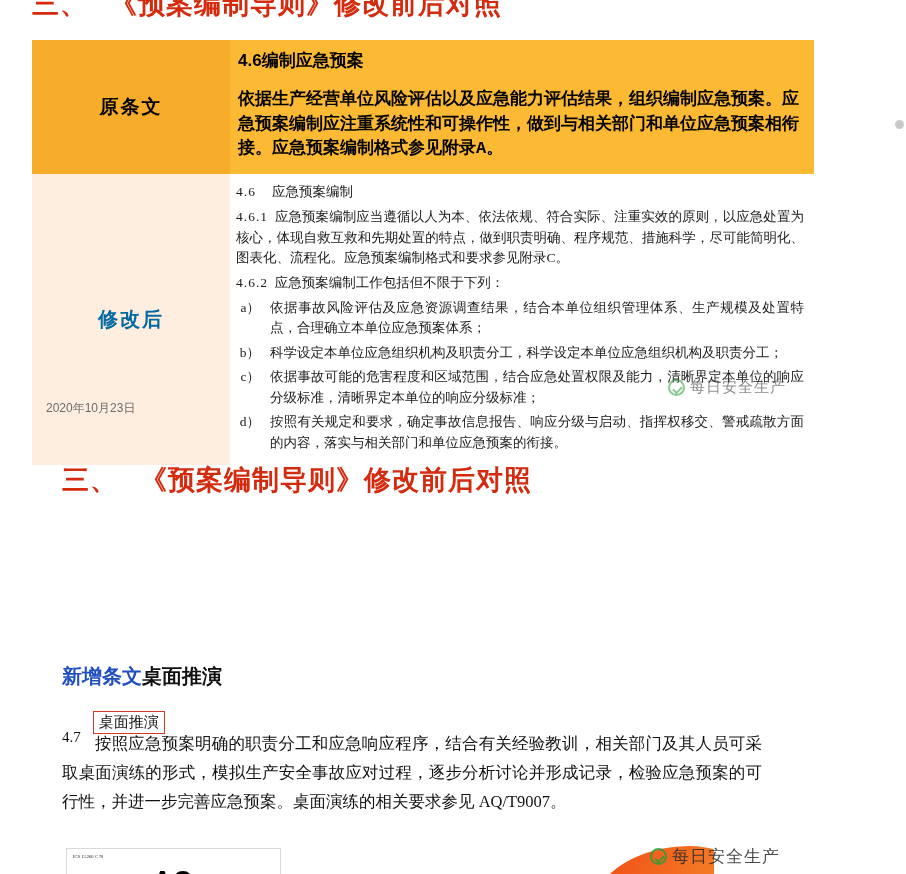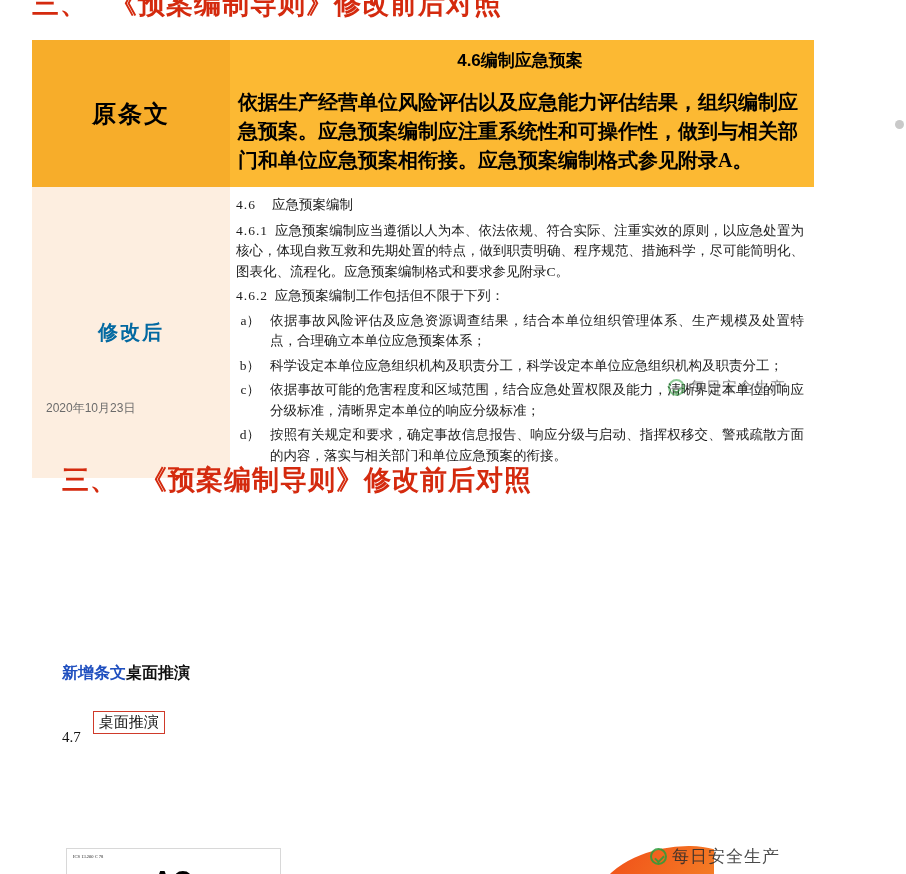"4.6编制应急预案" .old-head { text-align: center -> none }
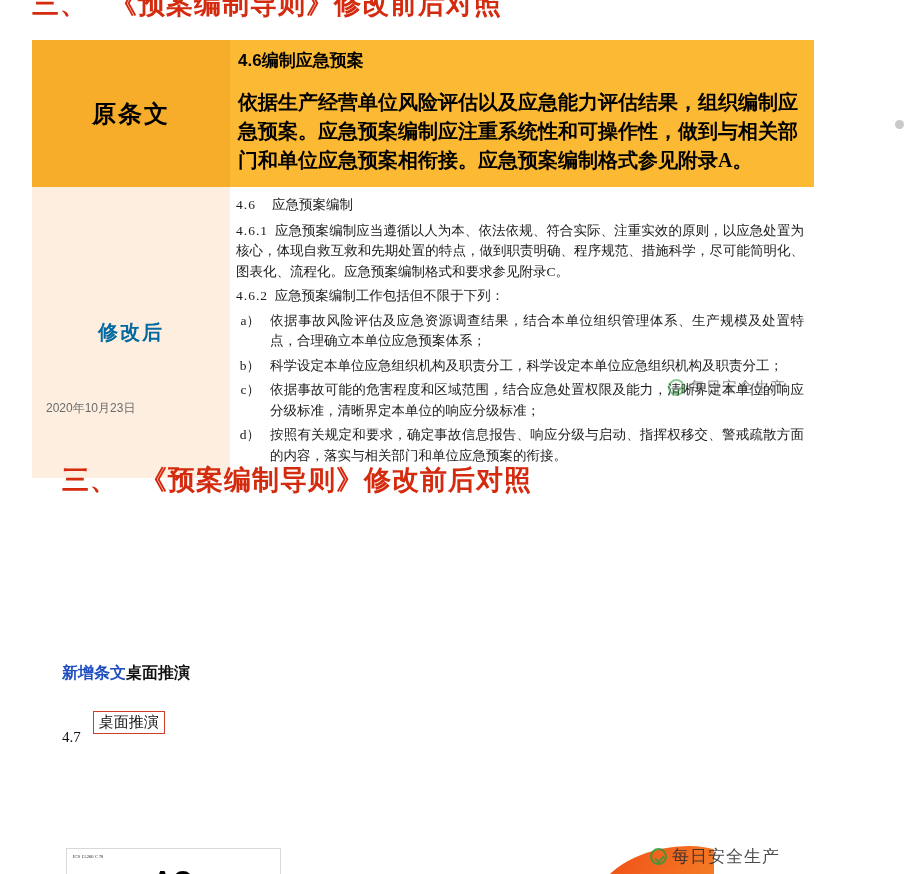"原条文" .row-old .label-cell { font-size: 24px -> 19px }
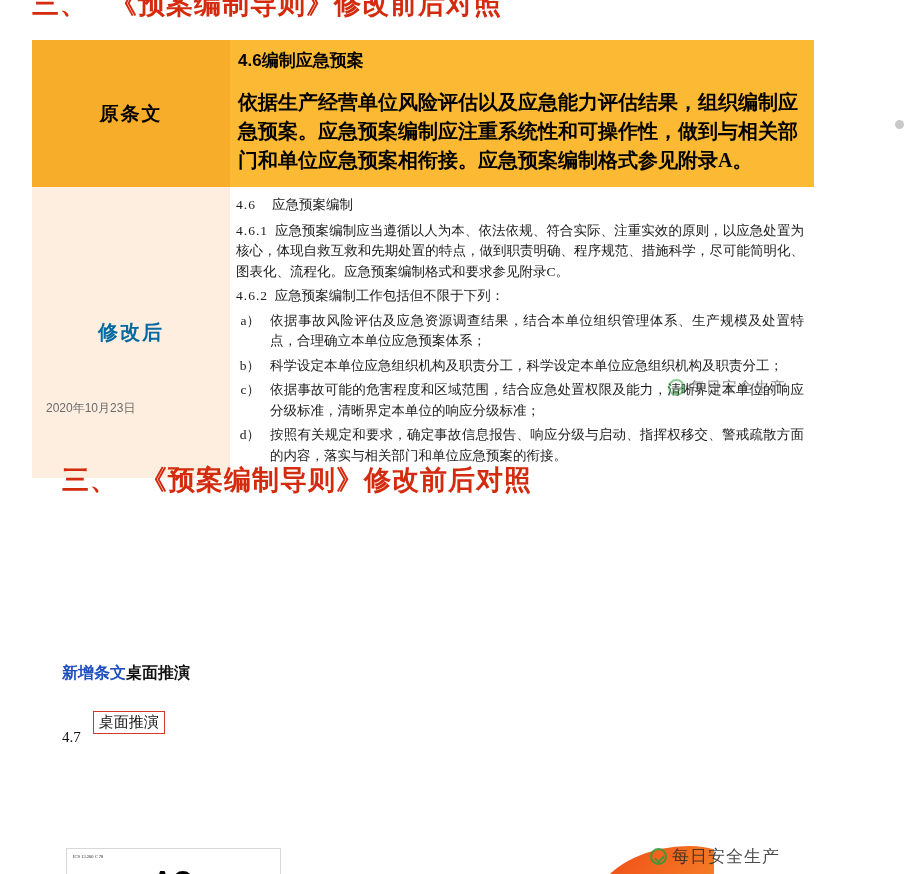"依据生产经营单位风险评估以及应急能力评估结果，组织编制应急预案。应急预案编制应注" .old-body { font-family: Liberation Serif, serif -> Liberation Mono, monospace; font-size: 20px -> 17px }
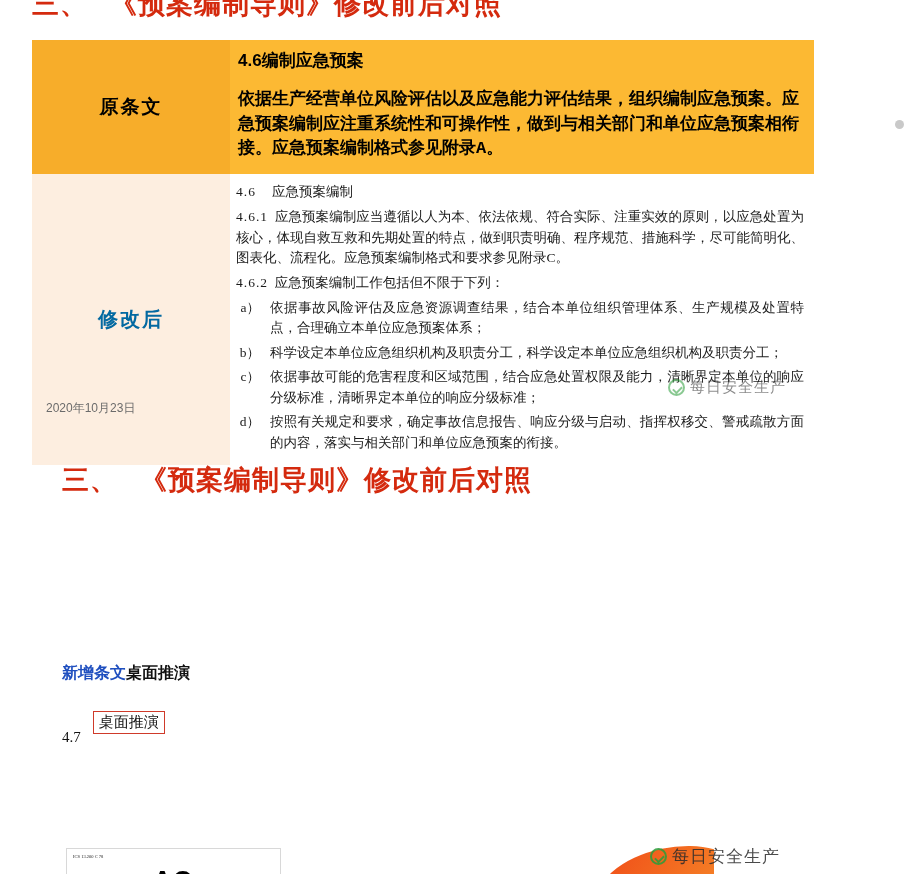"新增条文桌面推演" .nc-line { font-size: 16px -> 20px }
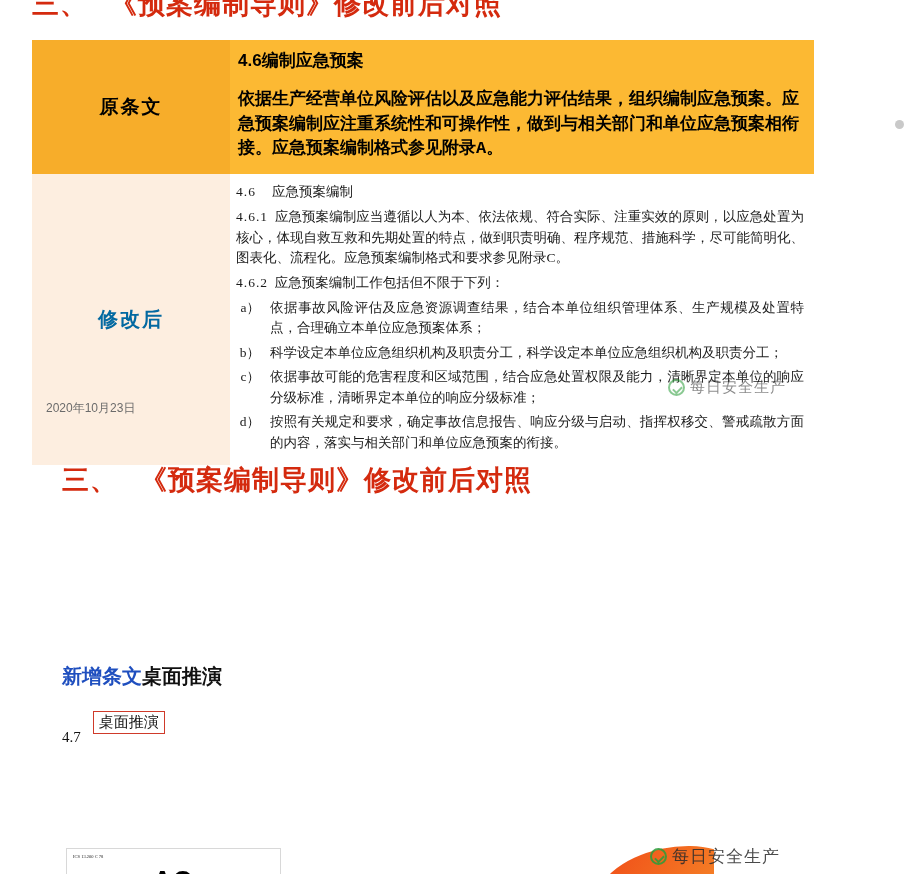"按照应急预案明确的职责分工和应急响应程序，结合有关经验教训，相关部门及其人员可采" div.body-para { html: none -> <div>按照应急预案明确的职责分工和应急响应程序，结合有关经验教训，相关部门及其人员可采取桌面演练的形式，模拟生产安全事故应对过程，逐步分析讨论并形成记录，检验应急预案的可行性，并进一步完善应急预案。桌面演练的相关要求参见 AQ/T9007。</div> }
